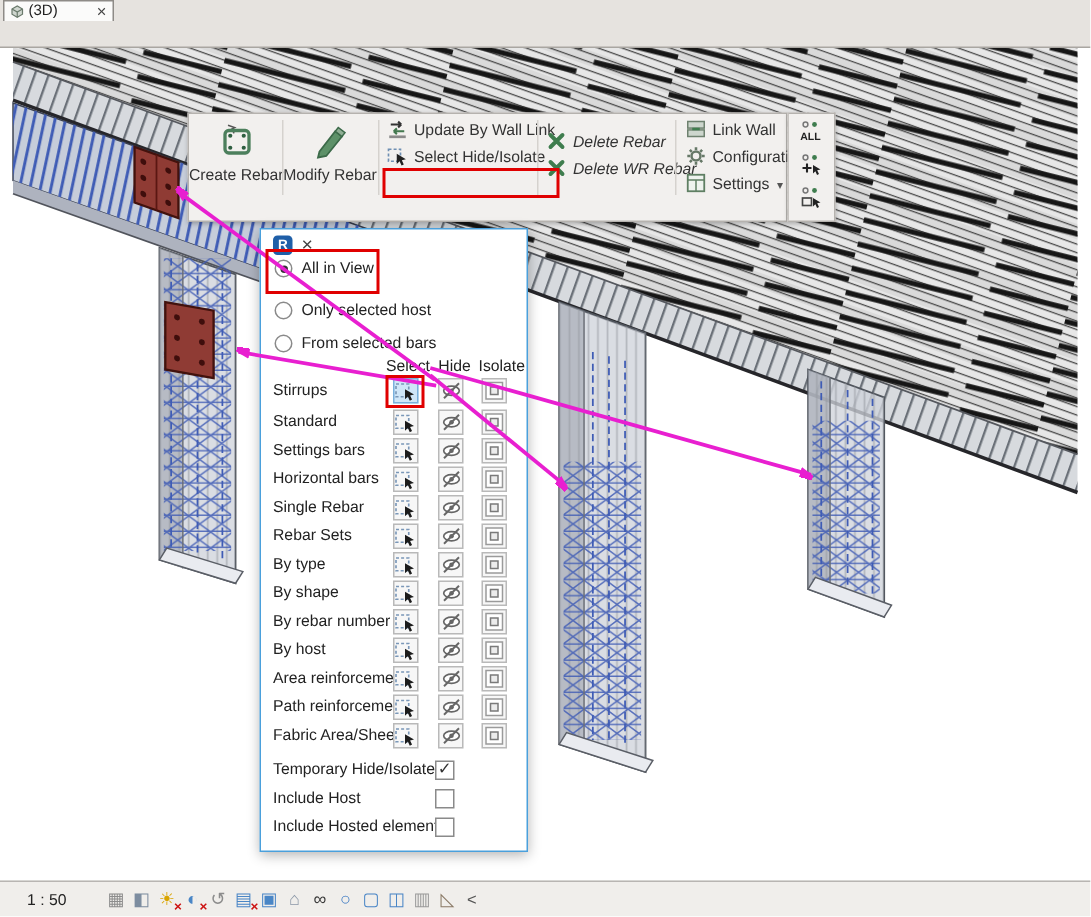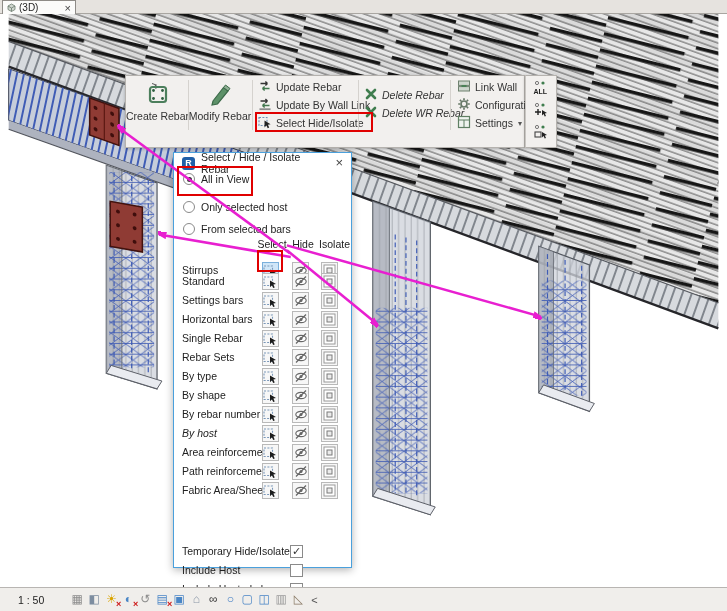"(3D)" .tabbar { height: 14px -> 32px }
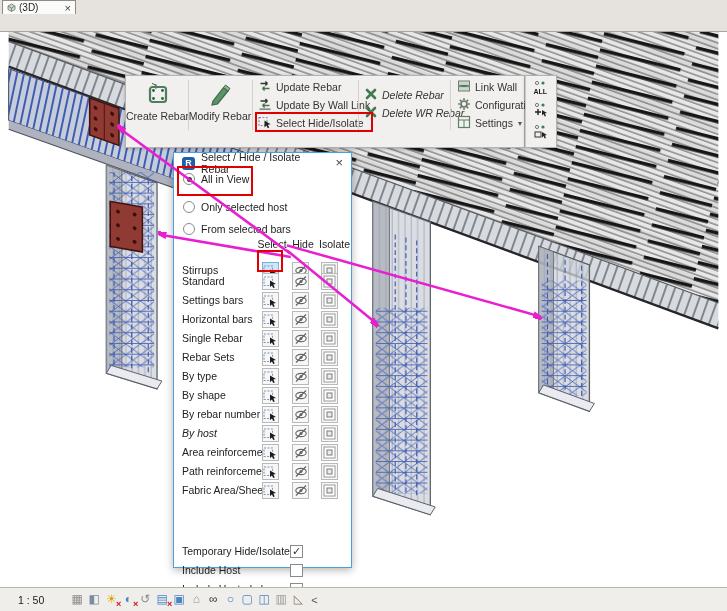"Update Rebar" div.stack-item { html: <div> <span><svg> <path></path> <path></path> </svg></span> <span>Update Rebar</span> </div> -> none }
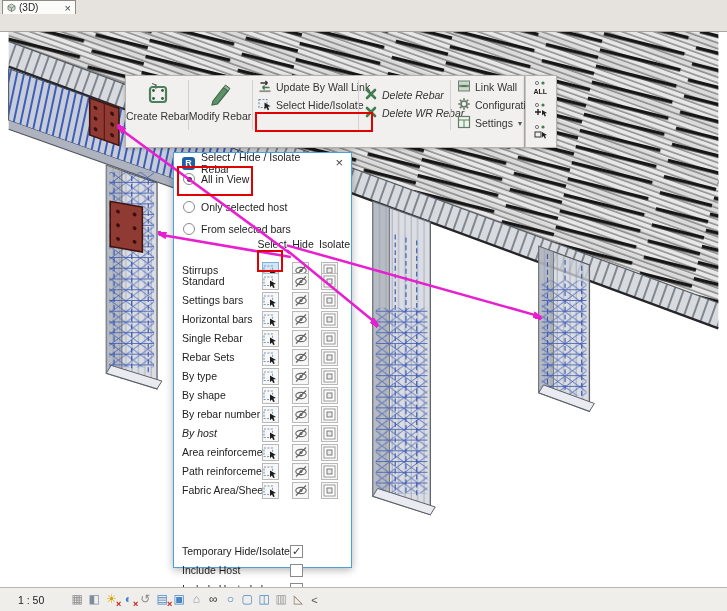"Select / Hide / Isolate" span.dlg-text { html: <span>Select / Hide / Isolate Rebar</span> -> none }
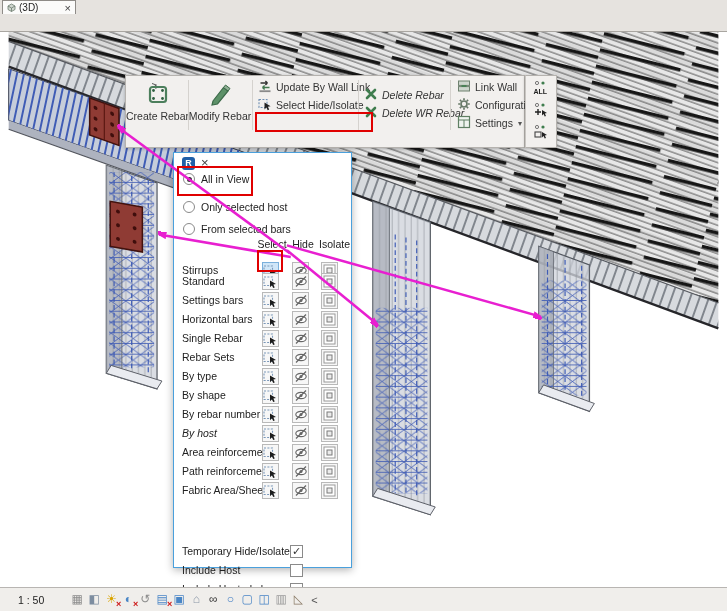"Stirrups" div.drow { top: 108px -> 98px }
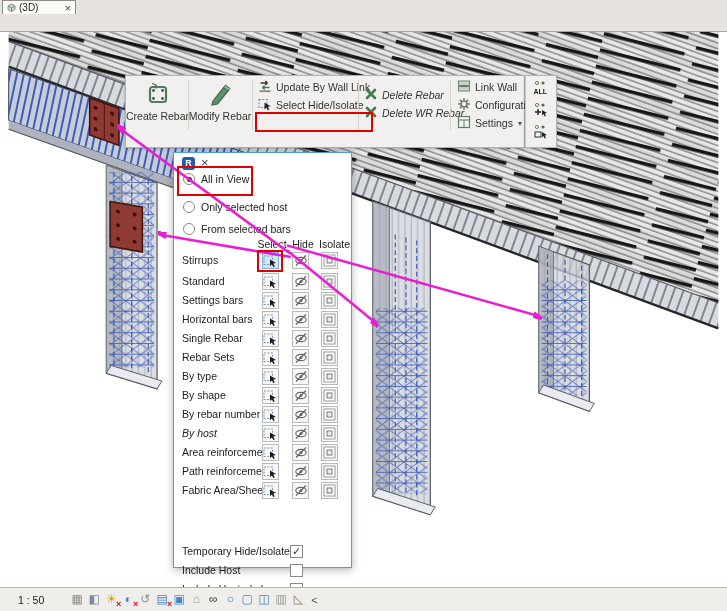"By host" div.drow { font-style: italic -> none }
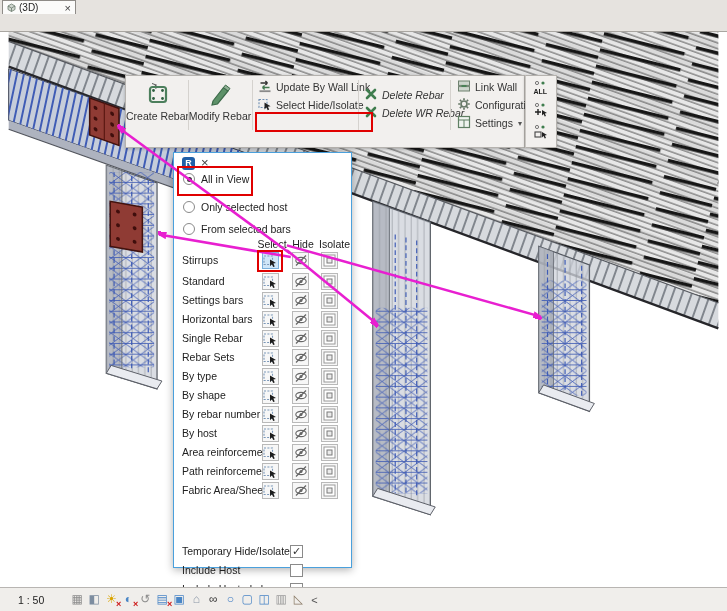"Temporary Hide/Isolate" .chk-row { margin-top: 38px -> none }
